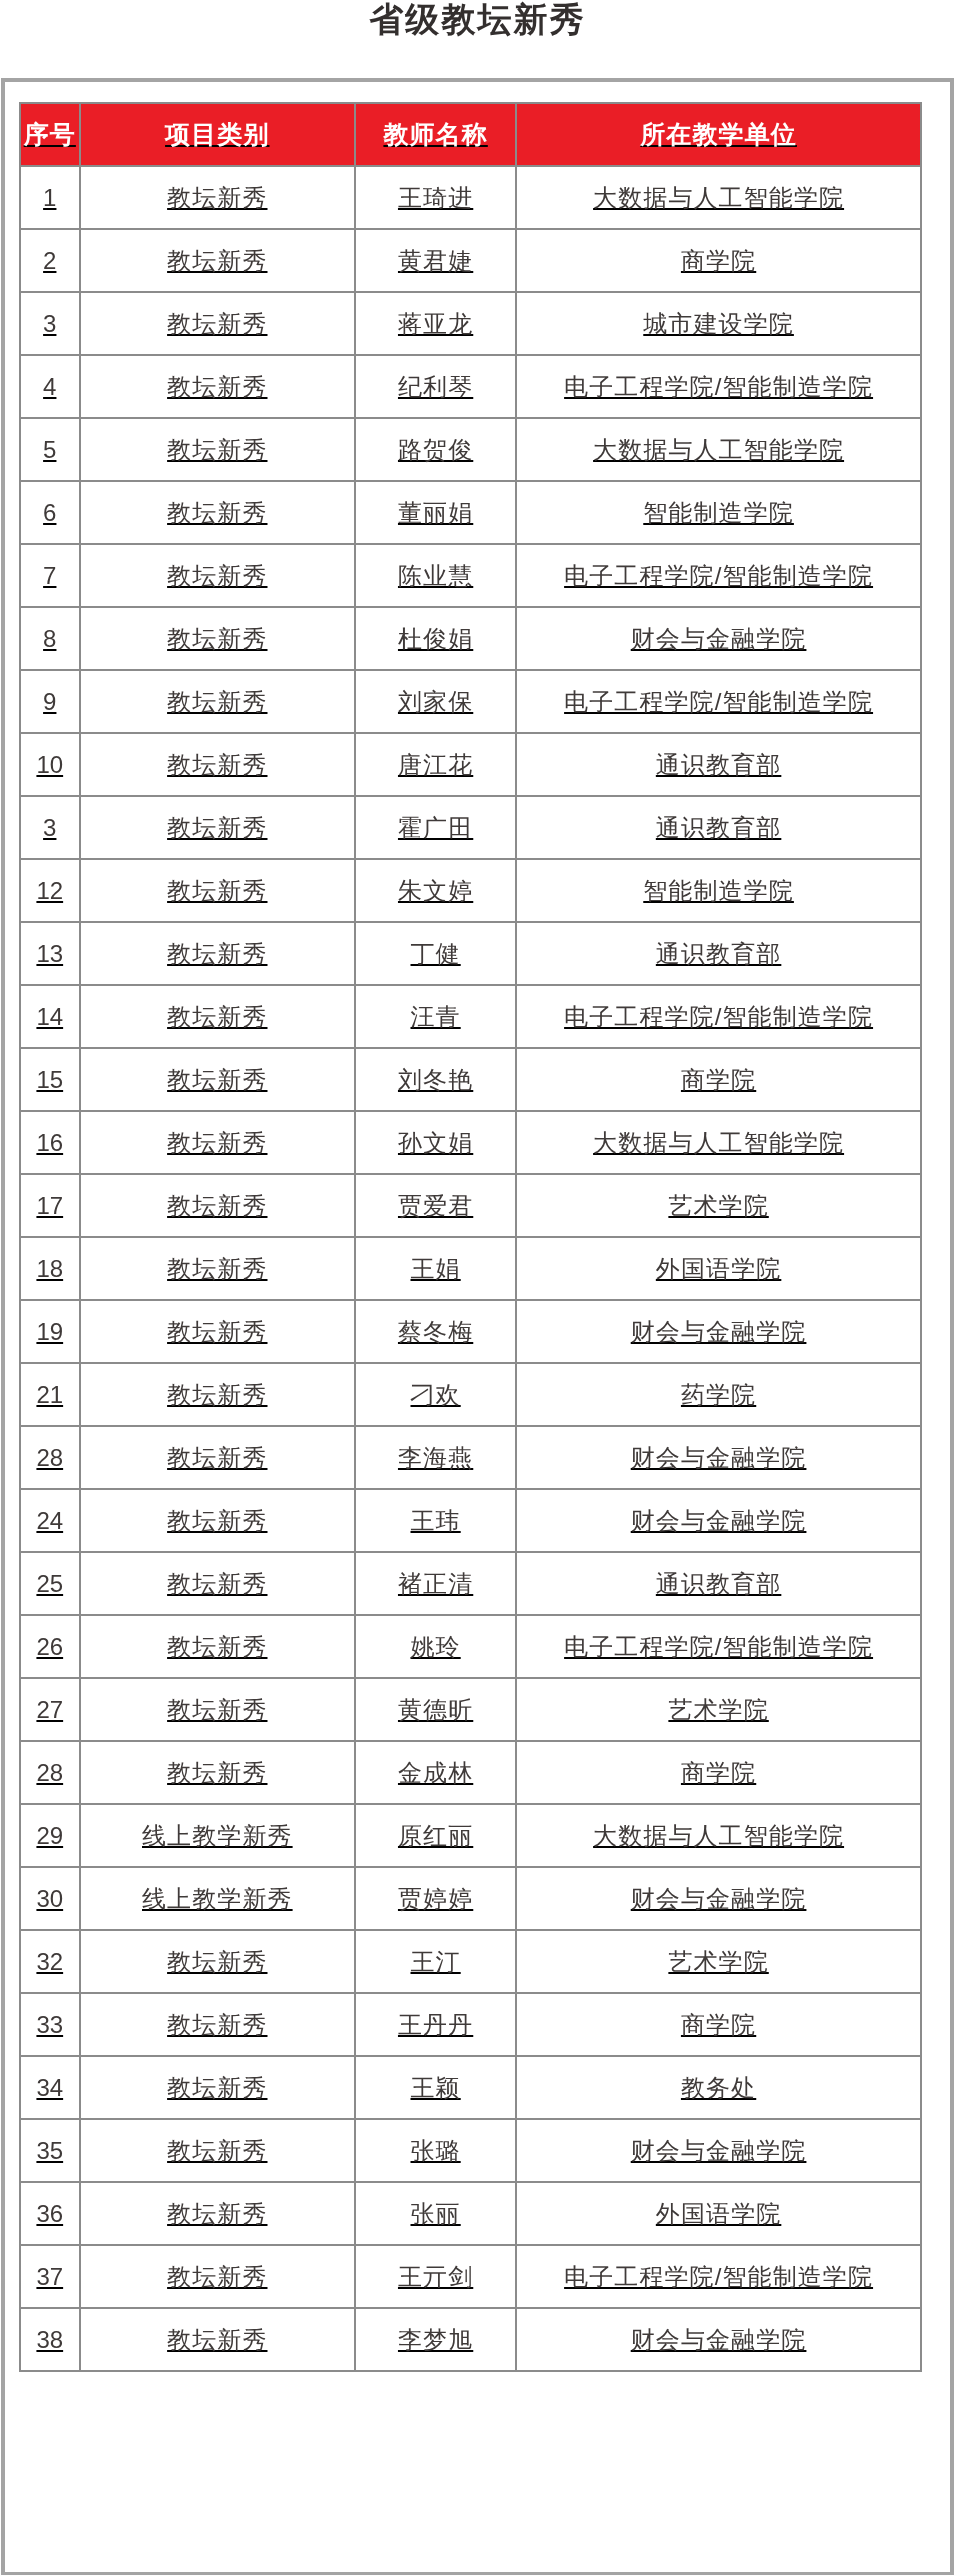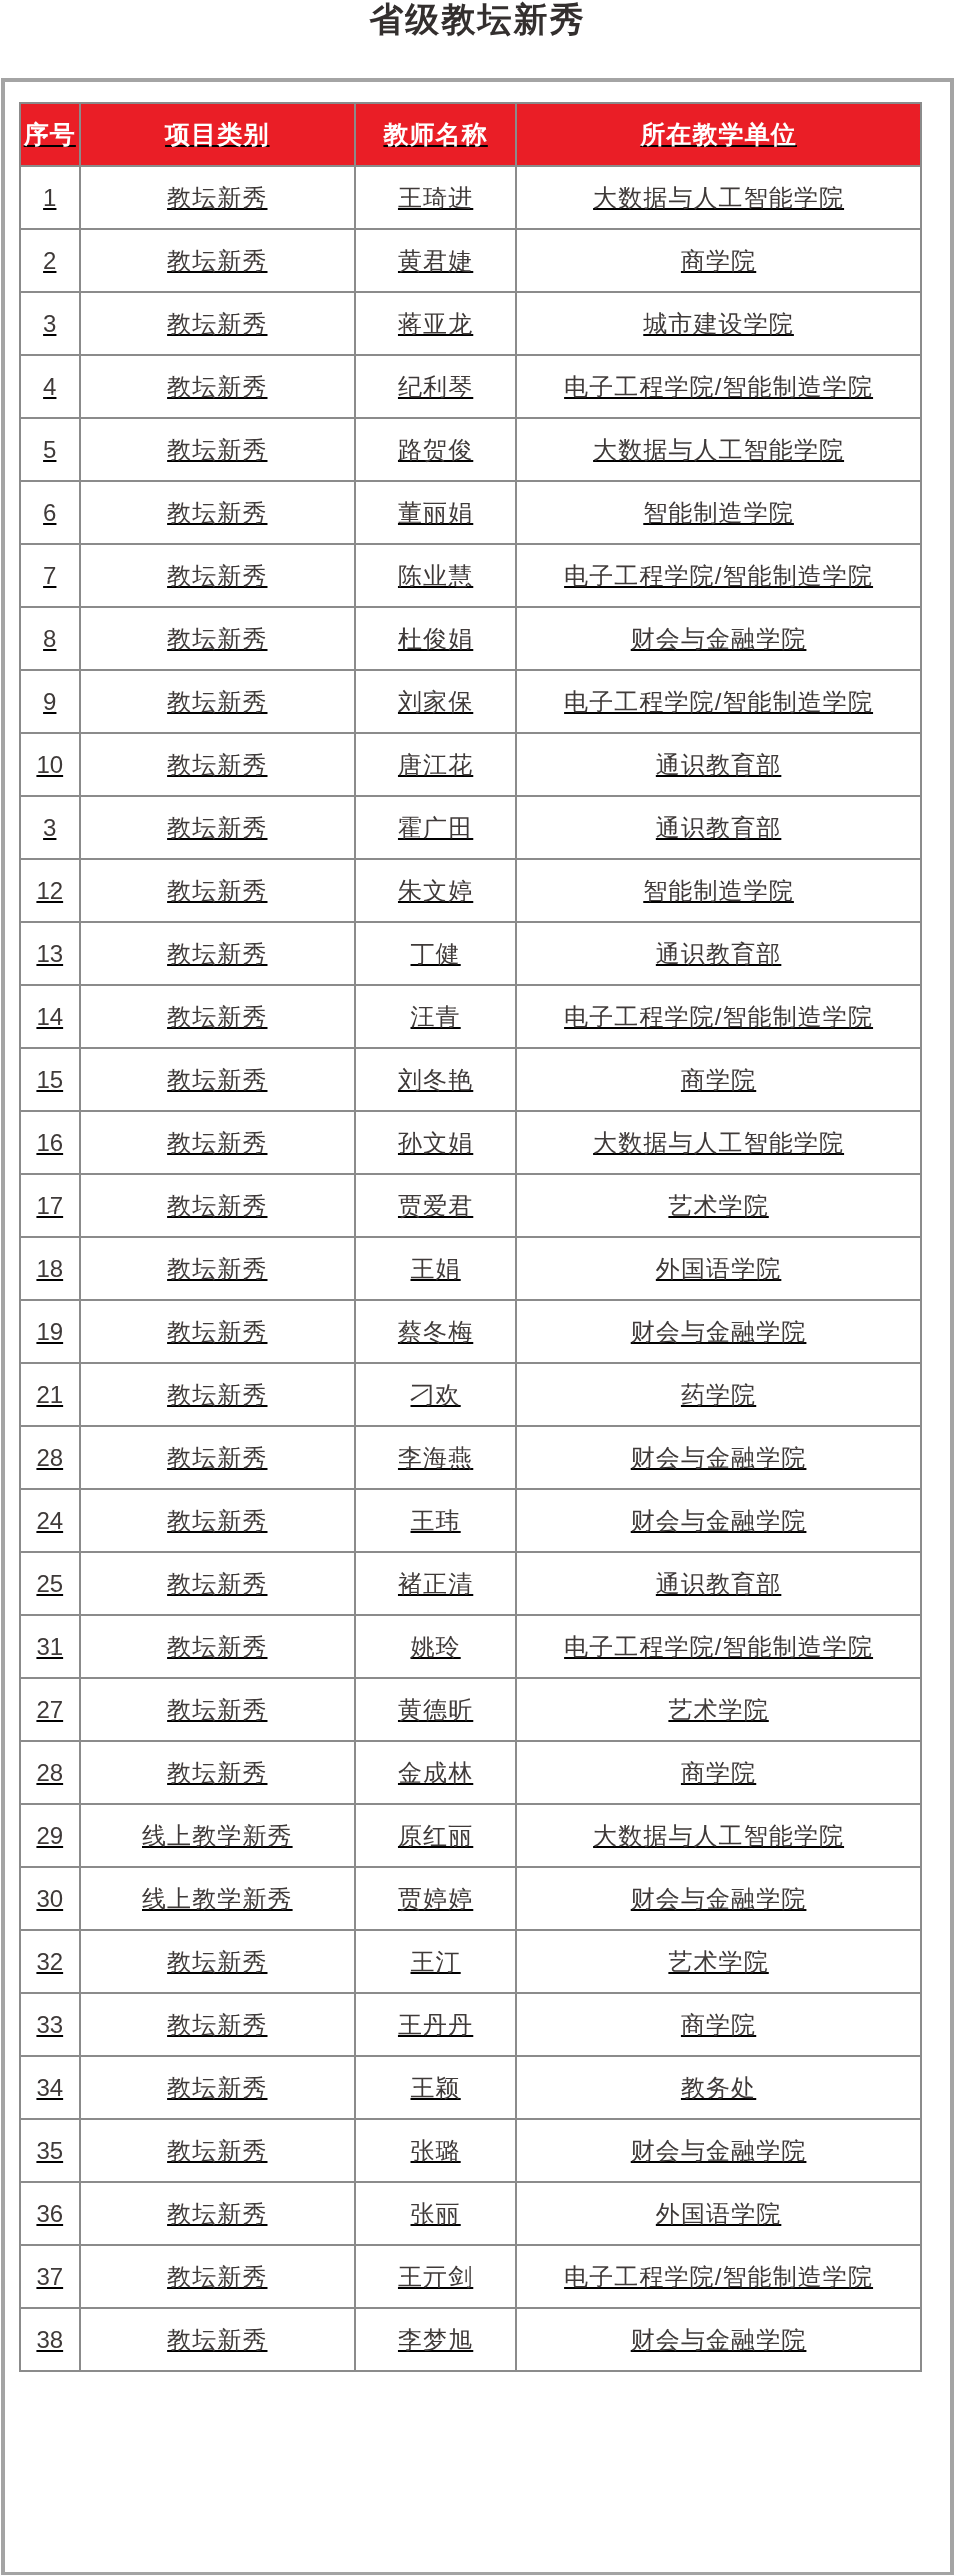"31" td { text: 31 -> 26 }
